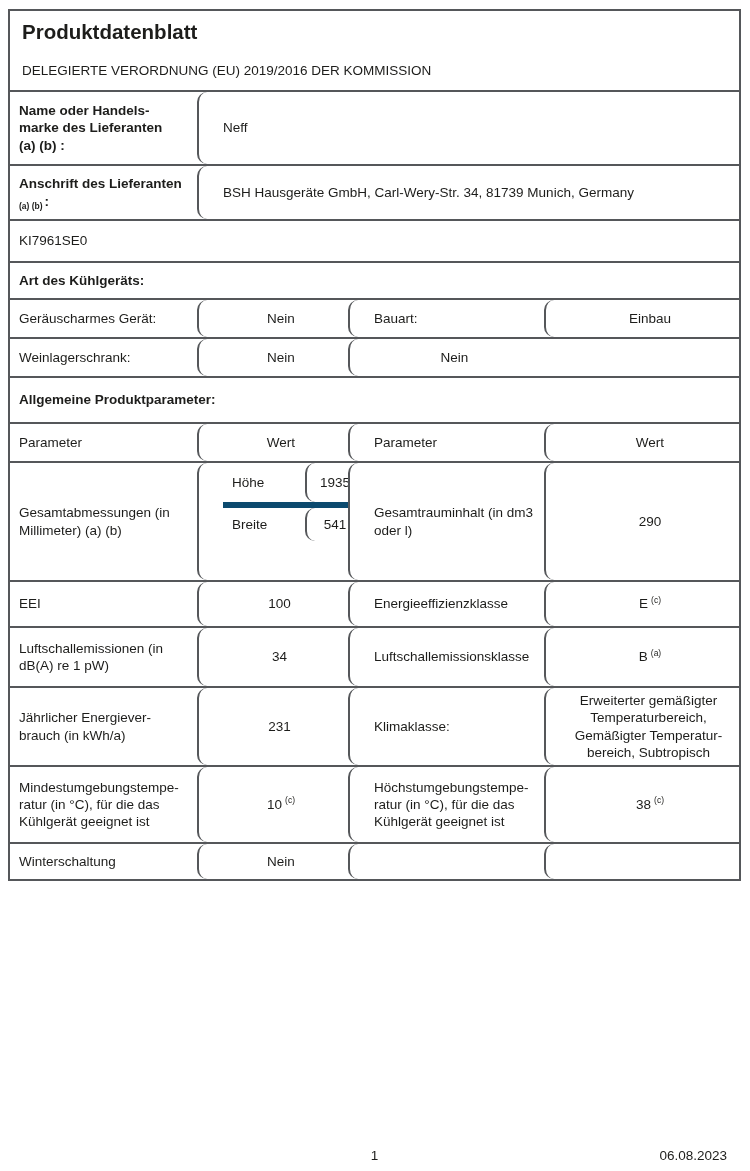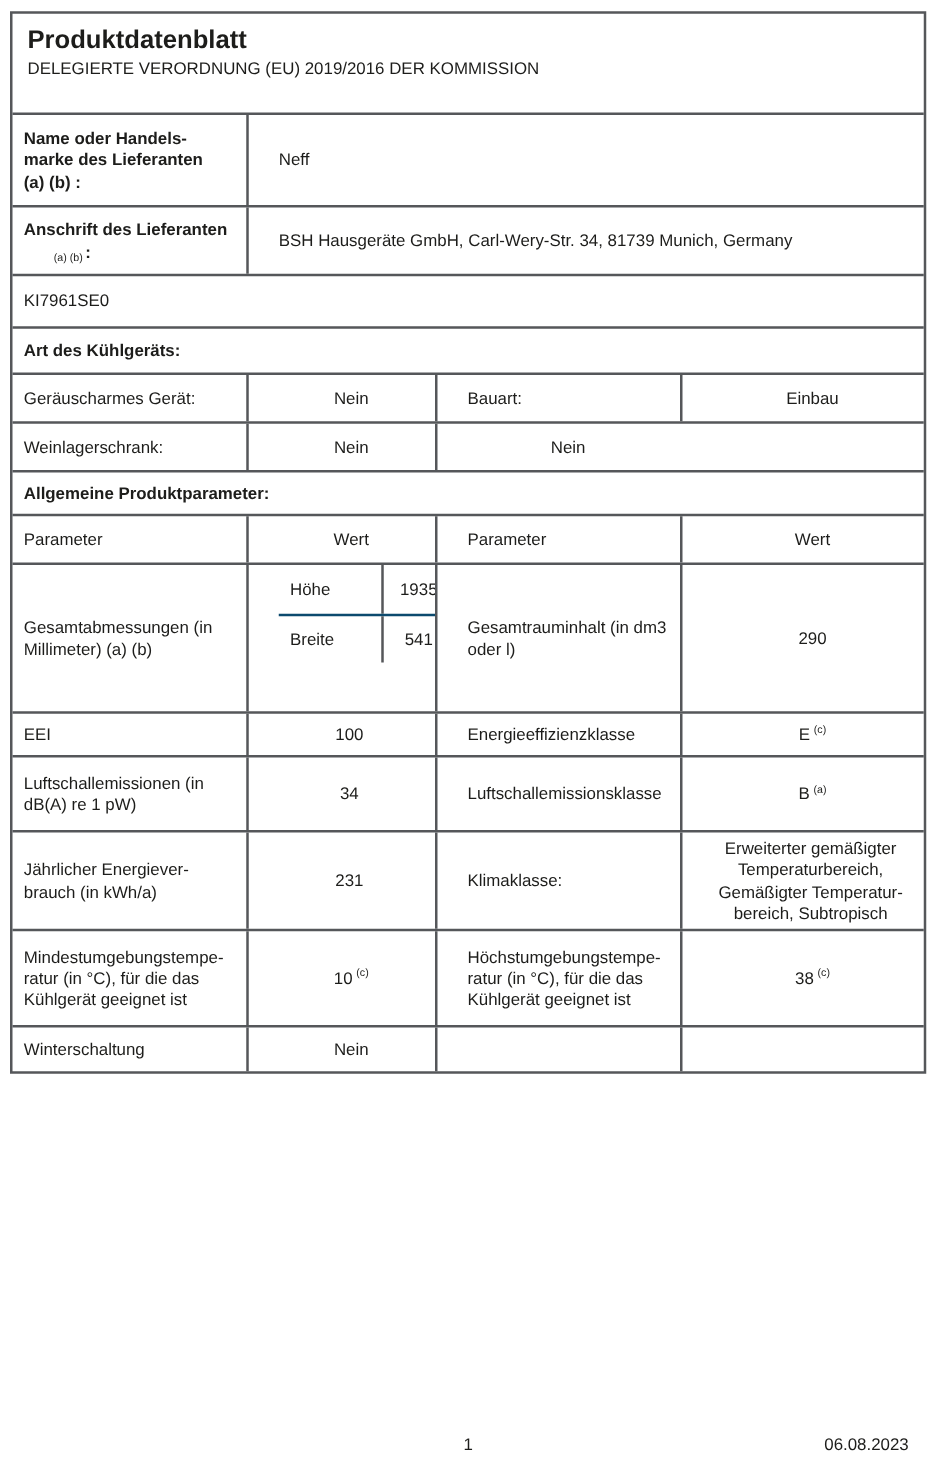"Produktdatenblatt" .headerblock { padding: 9px 12px 28px 12px -> 9px 12px 12px 12px }
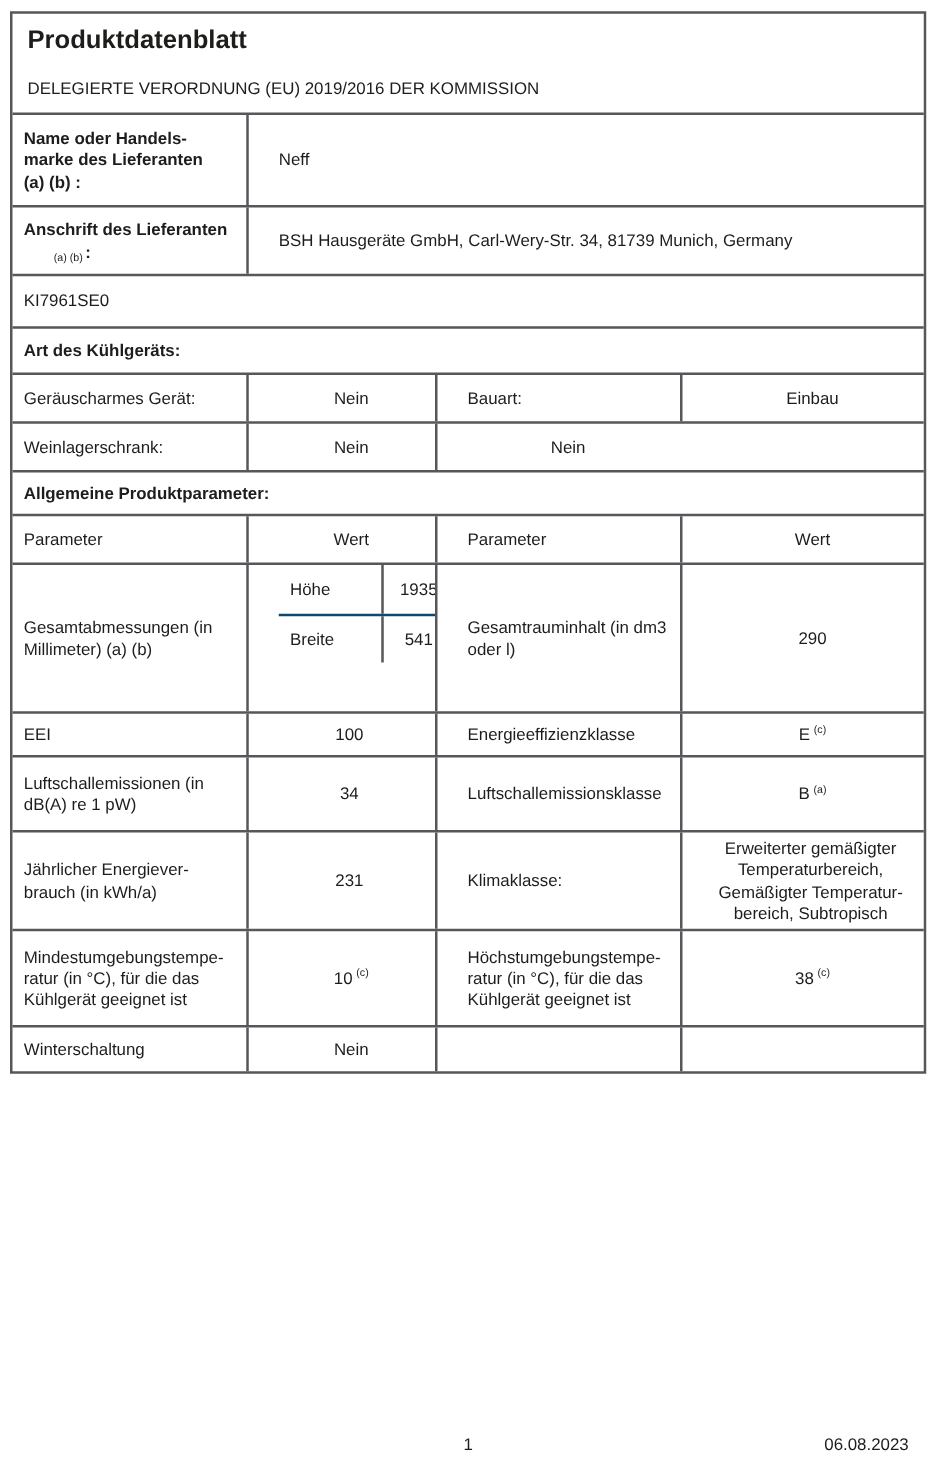"Name oder Handels-" .c { border-radius: none -> 10px }
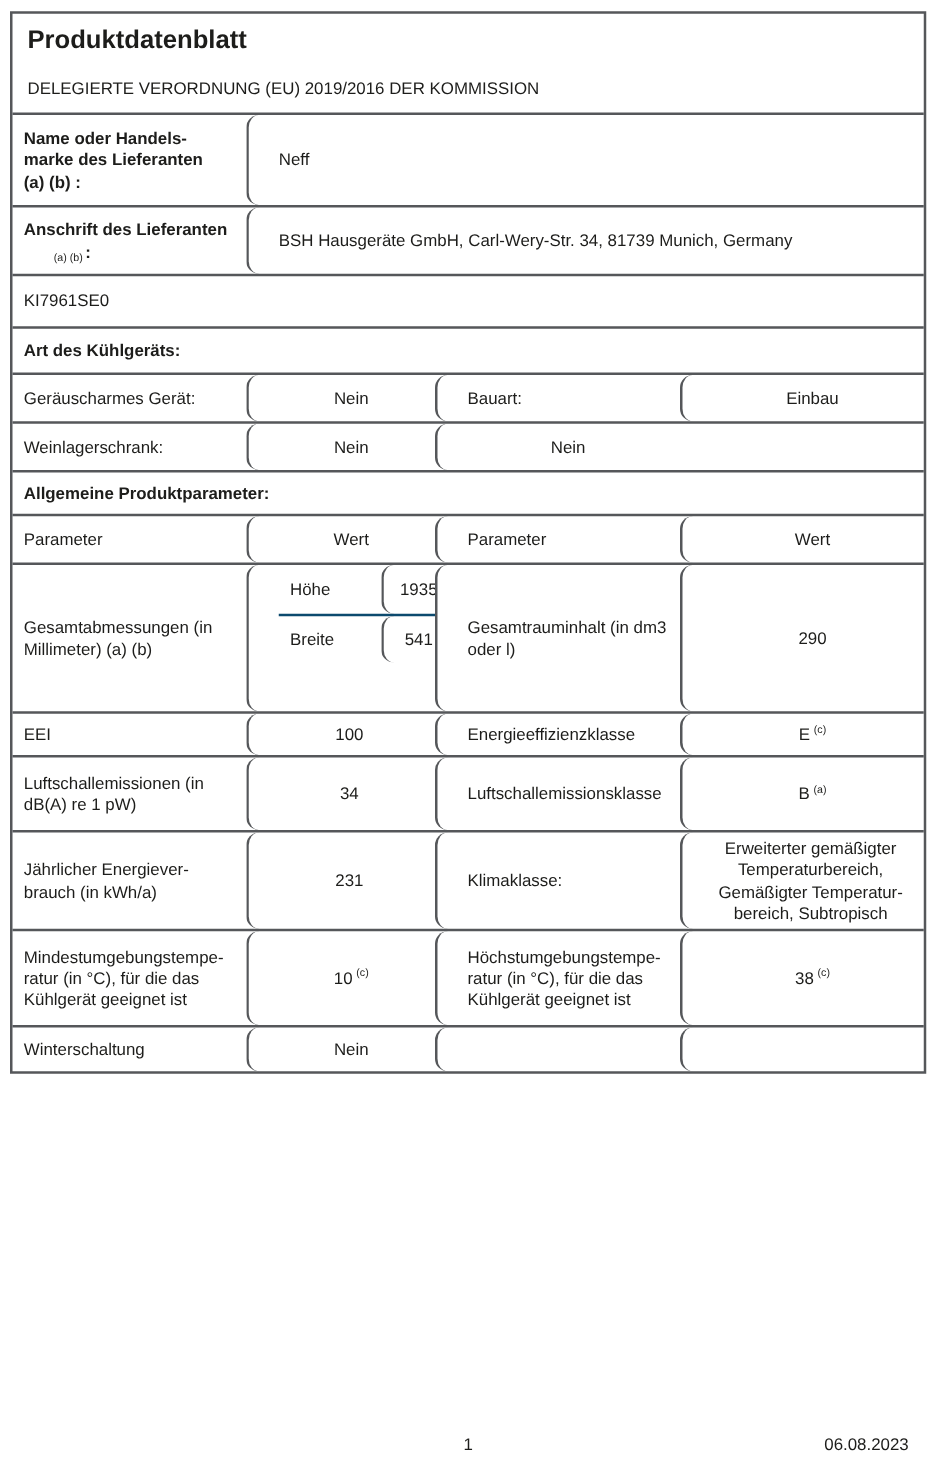"(a) (b)" .supsmall { font-weight: normal -> bold; margin-left: 24px -> none }
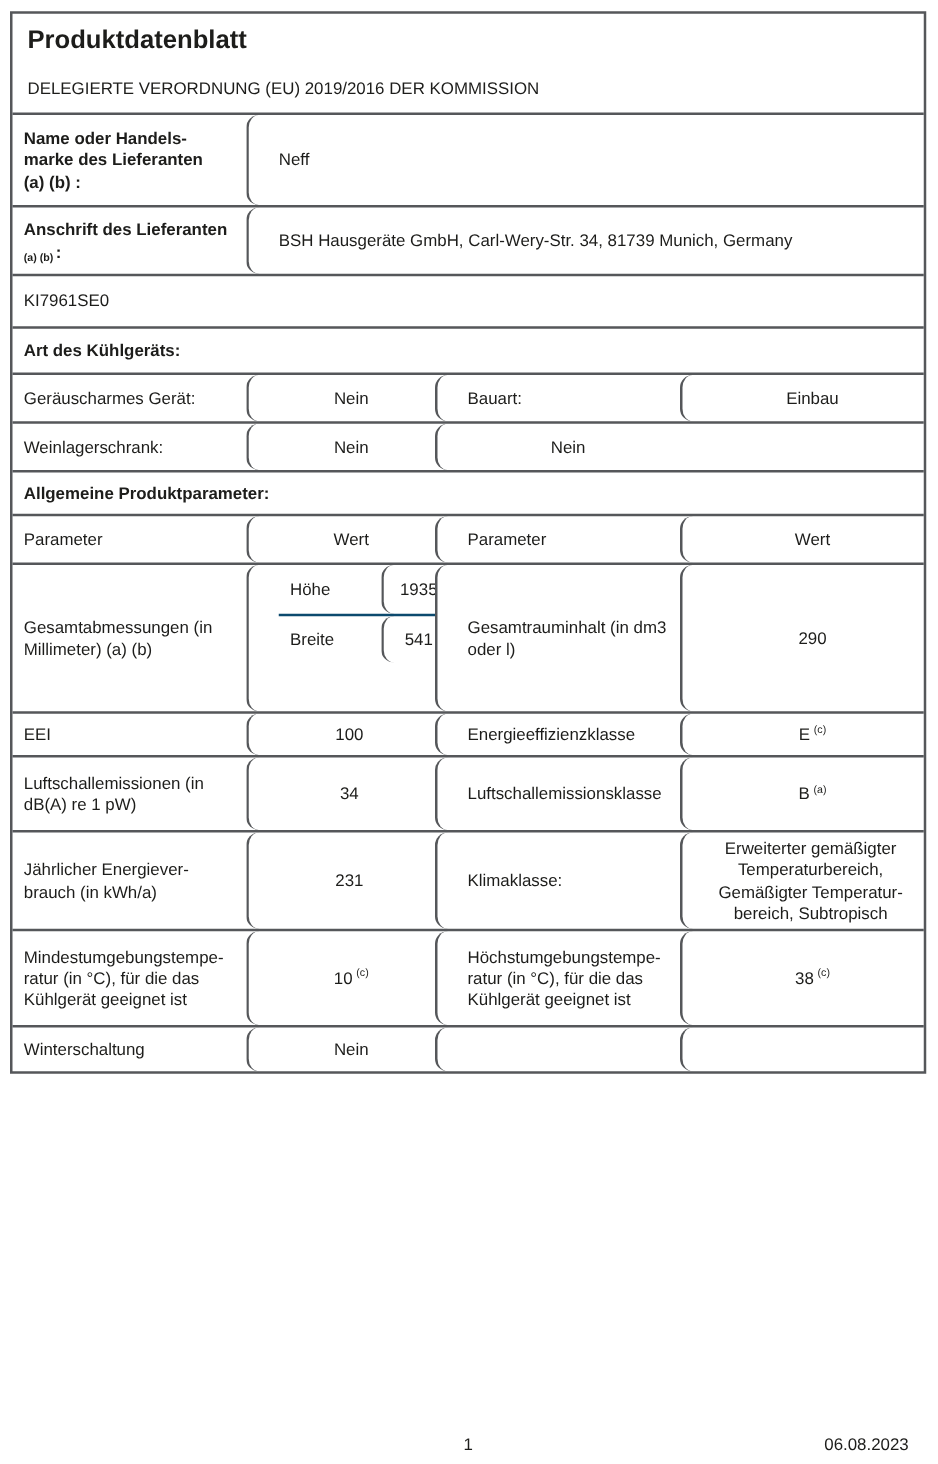"Allgemeine Produktparameter:" .h38 { height: 35px -> 46px }
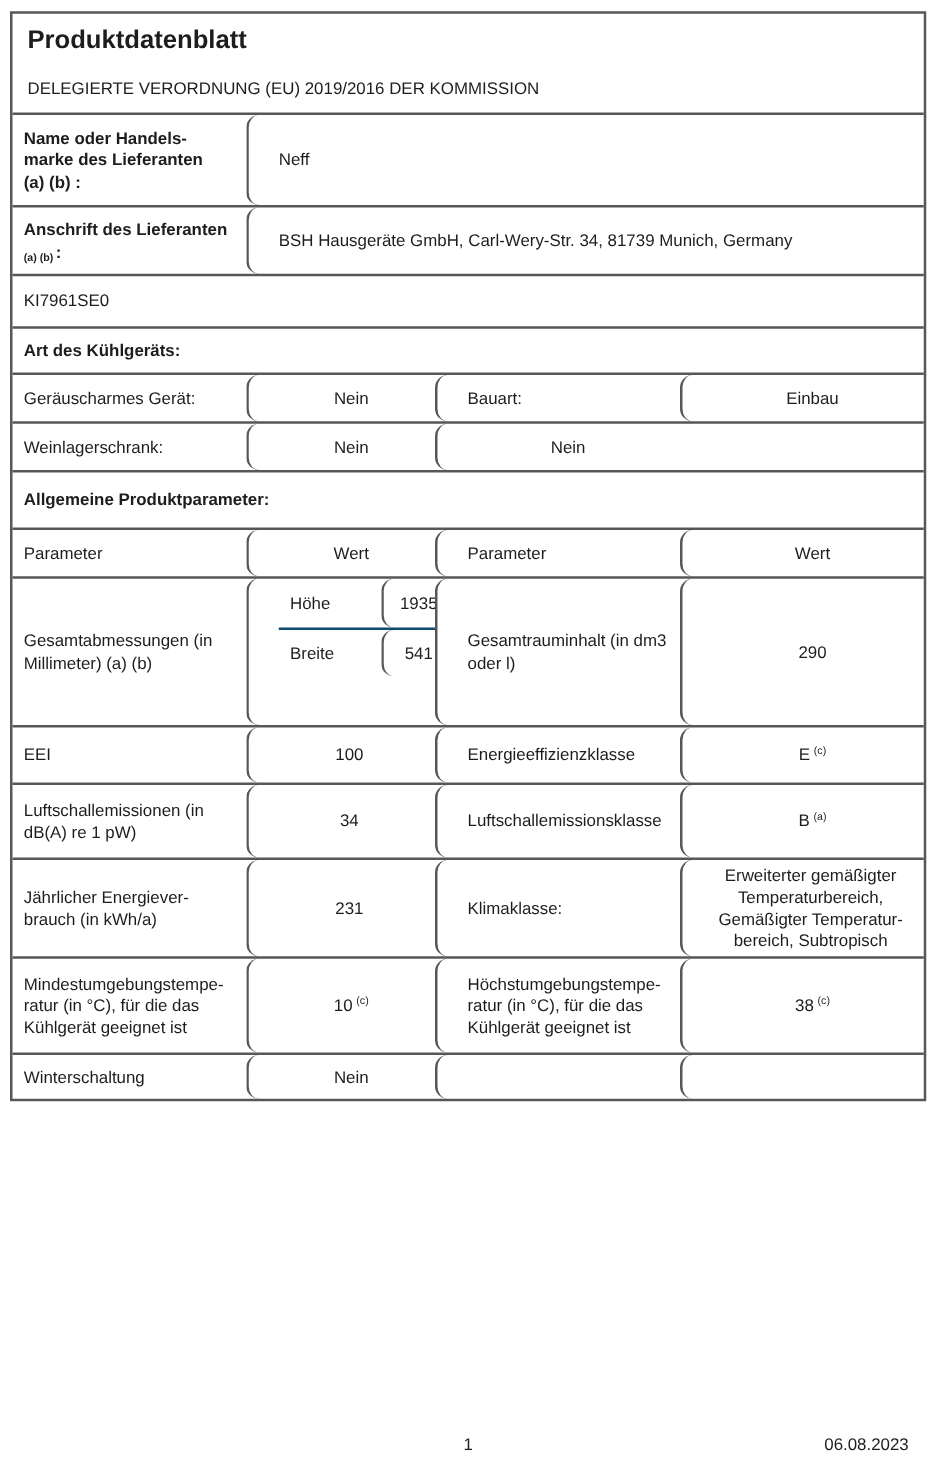"Breite" .subrow { border-top: 2px solid #0c4a6e -> 6px solid #0c4a6e }
